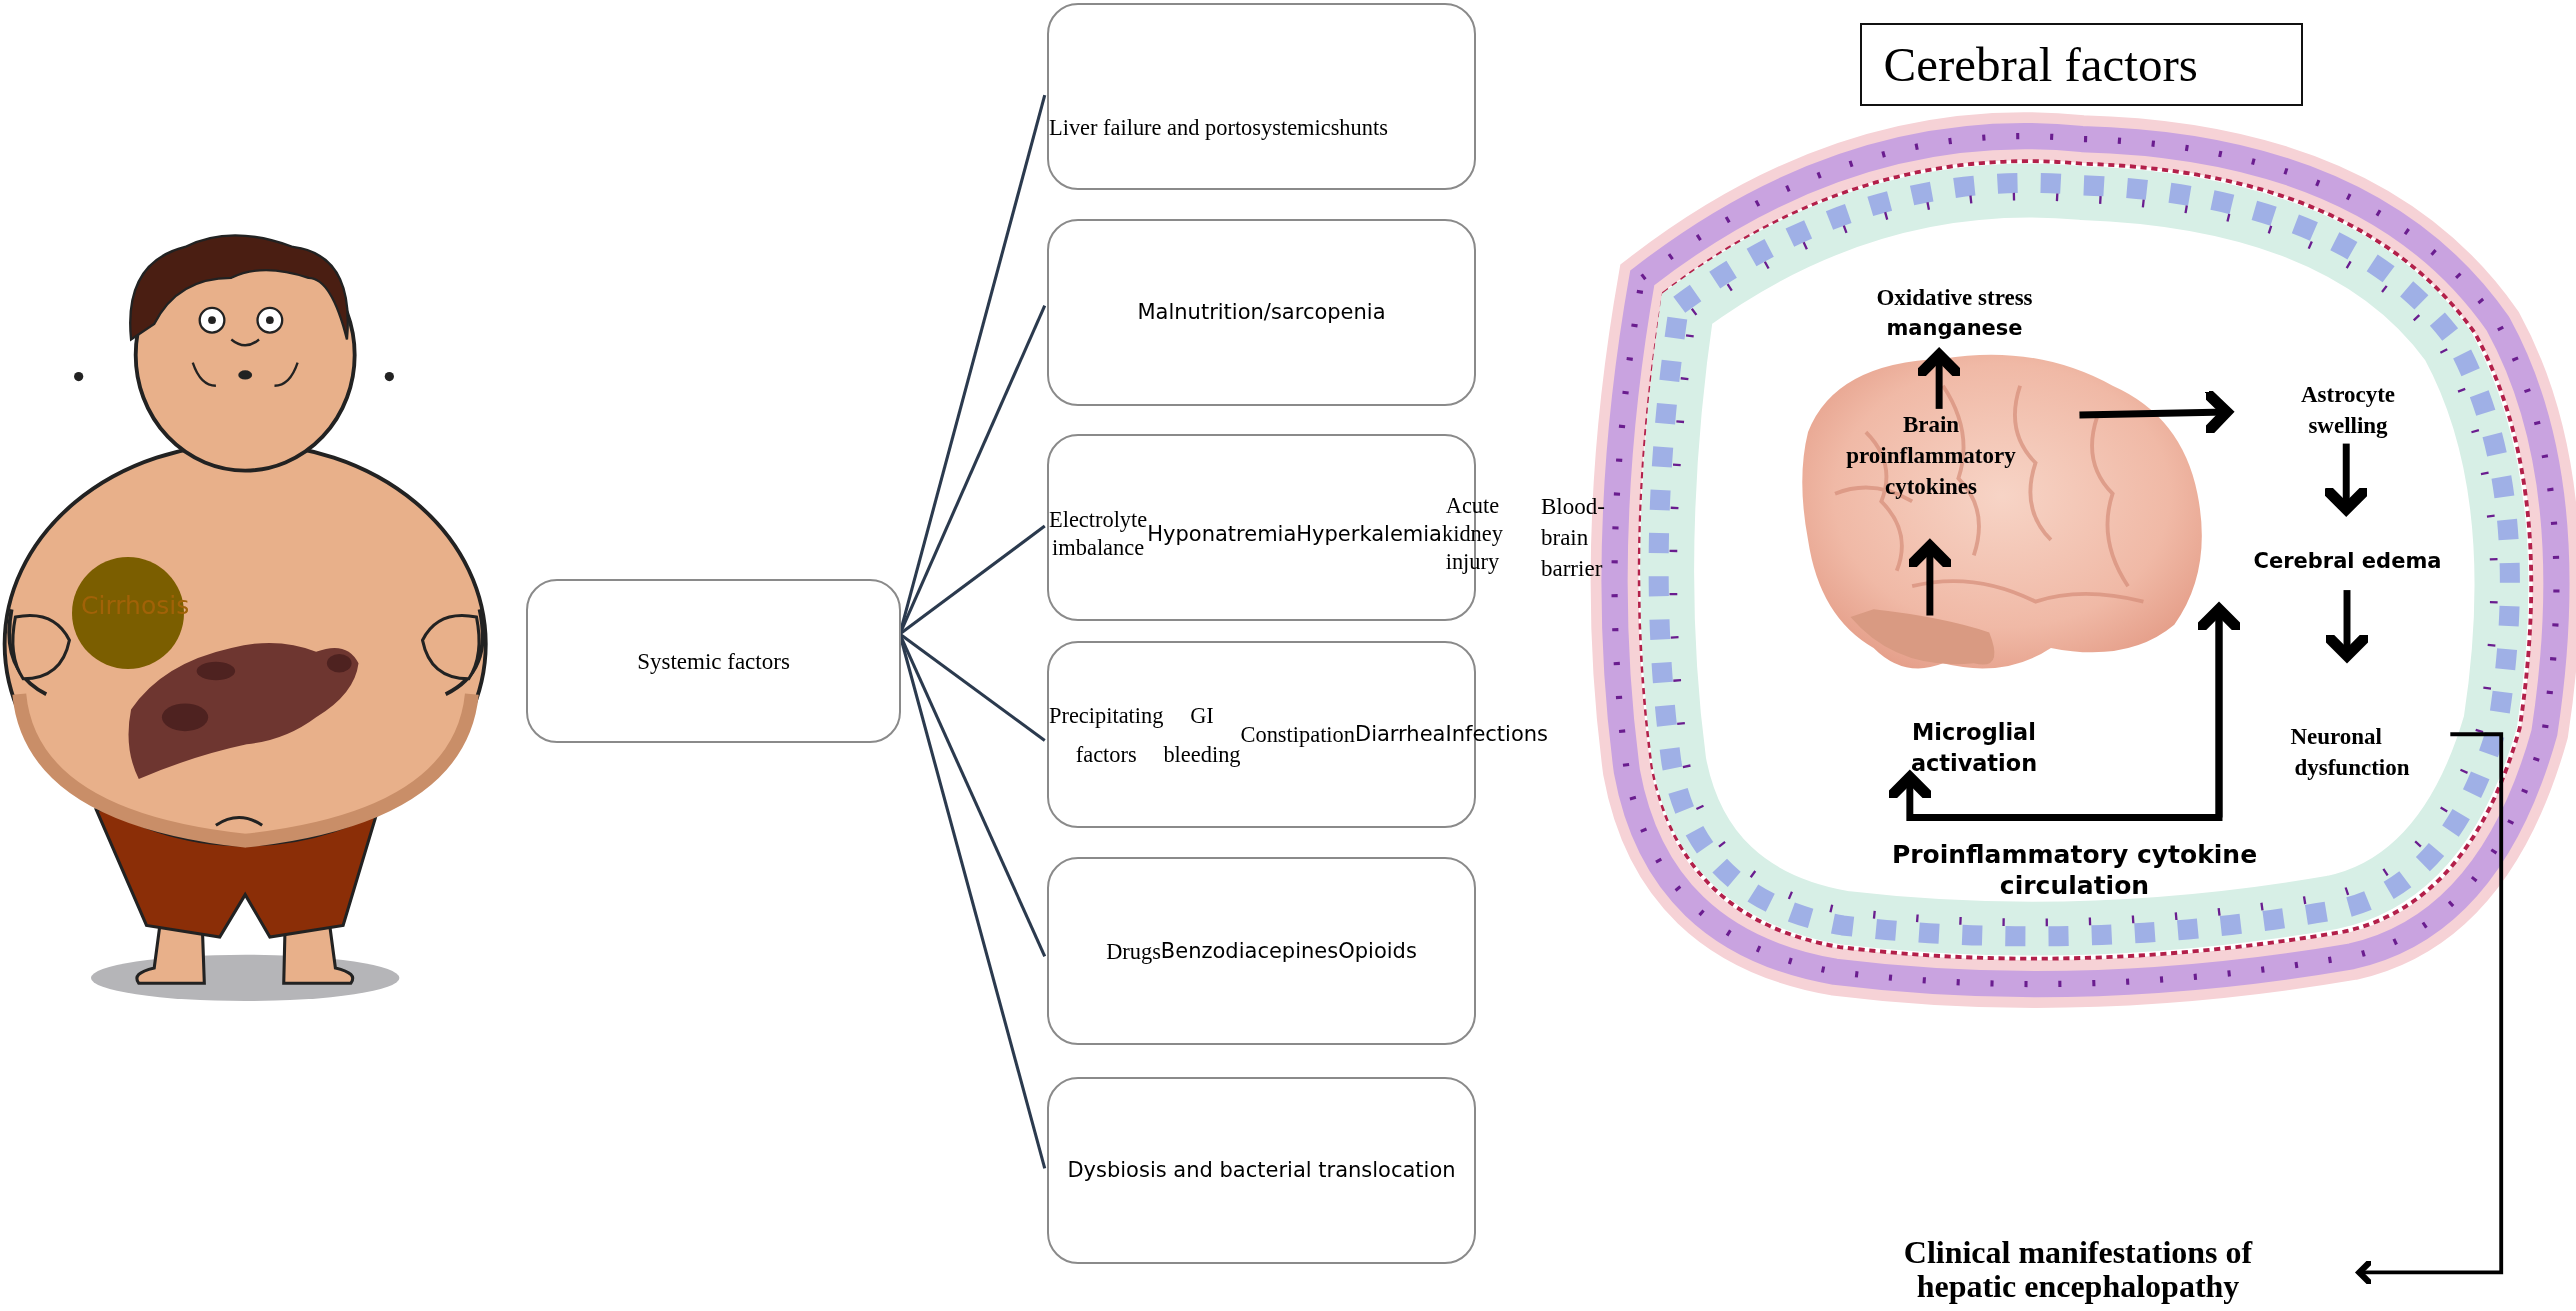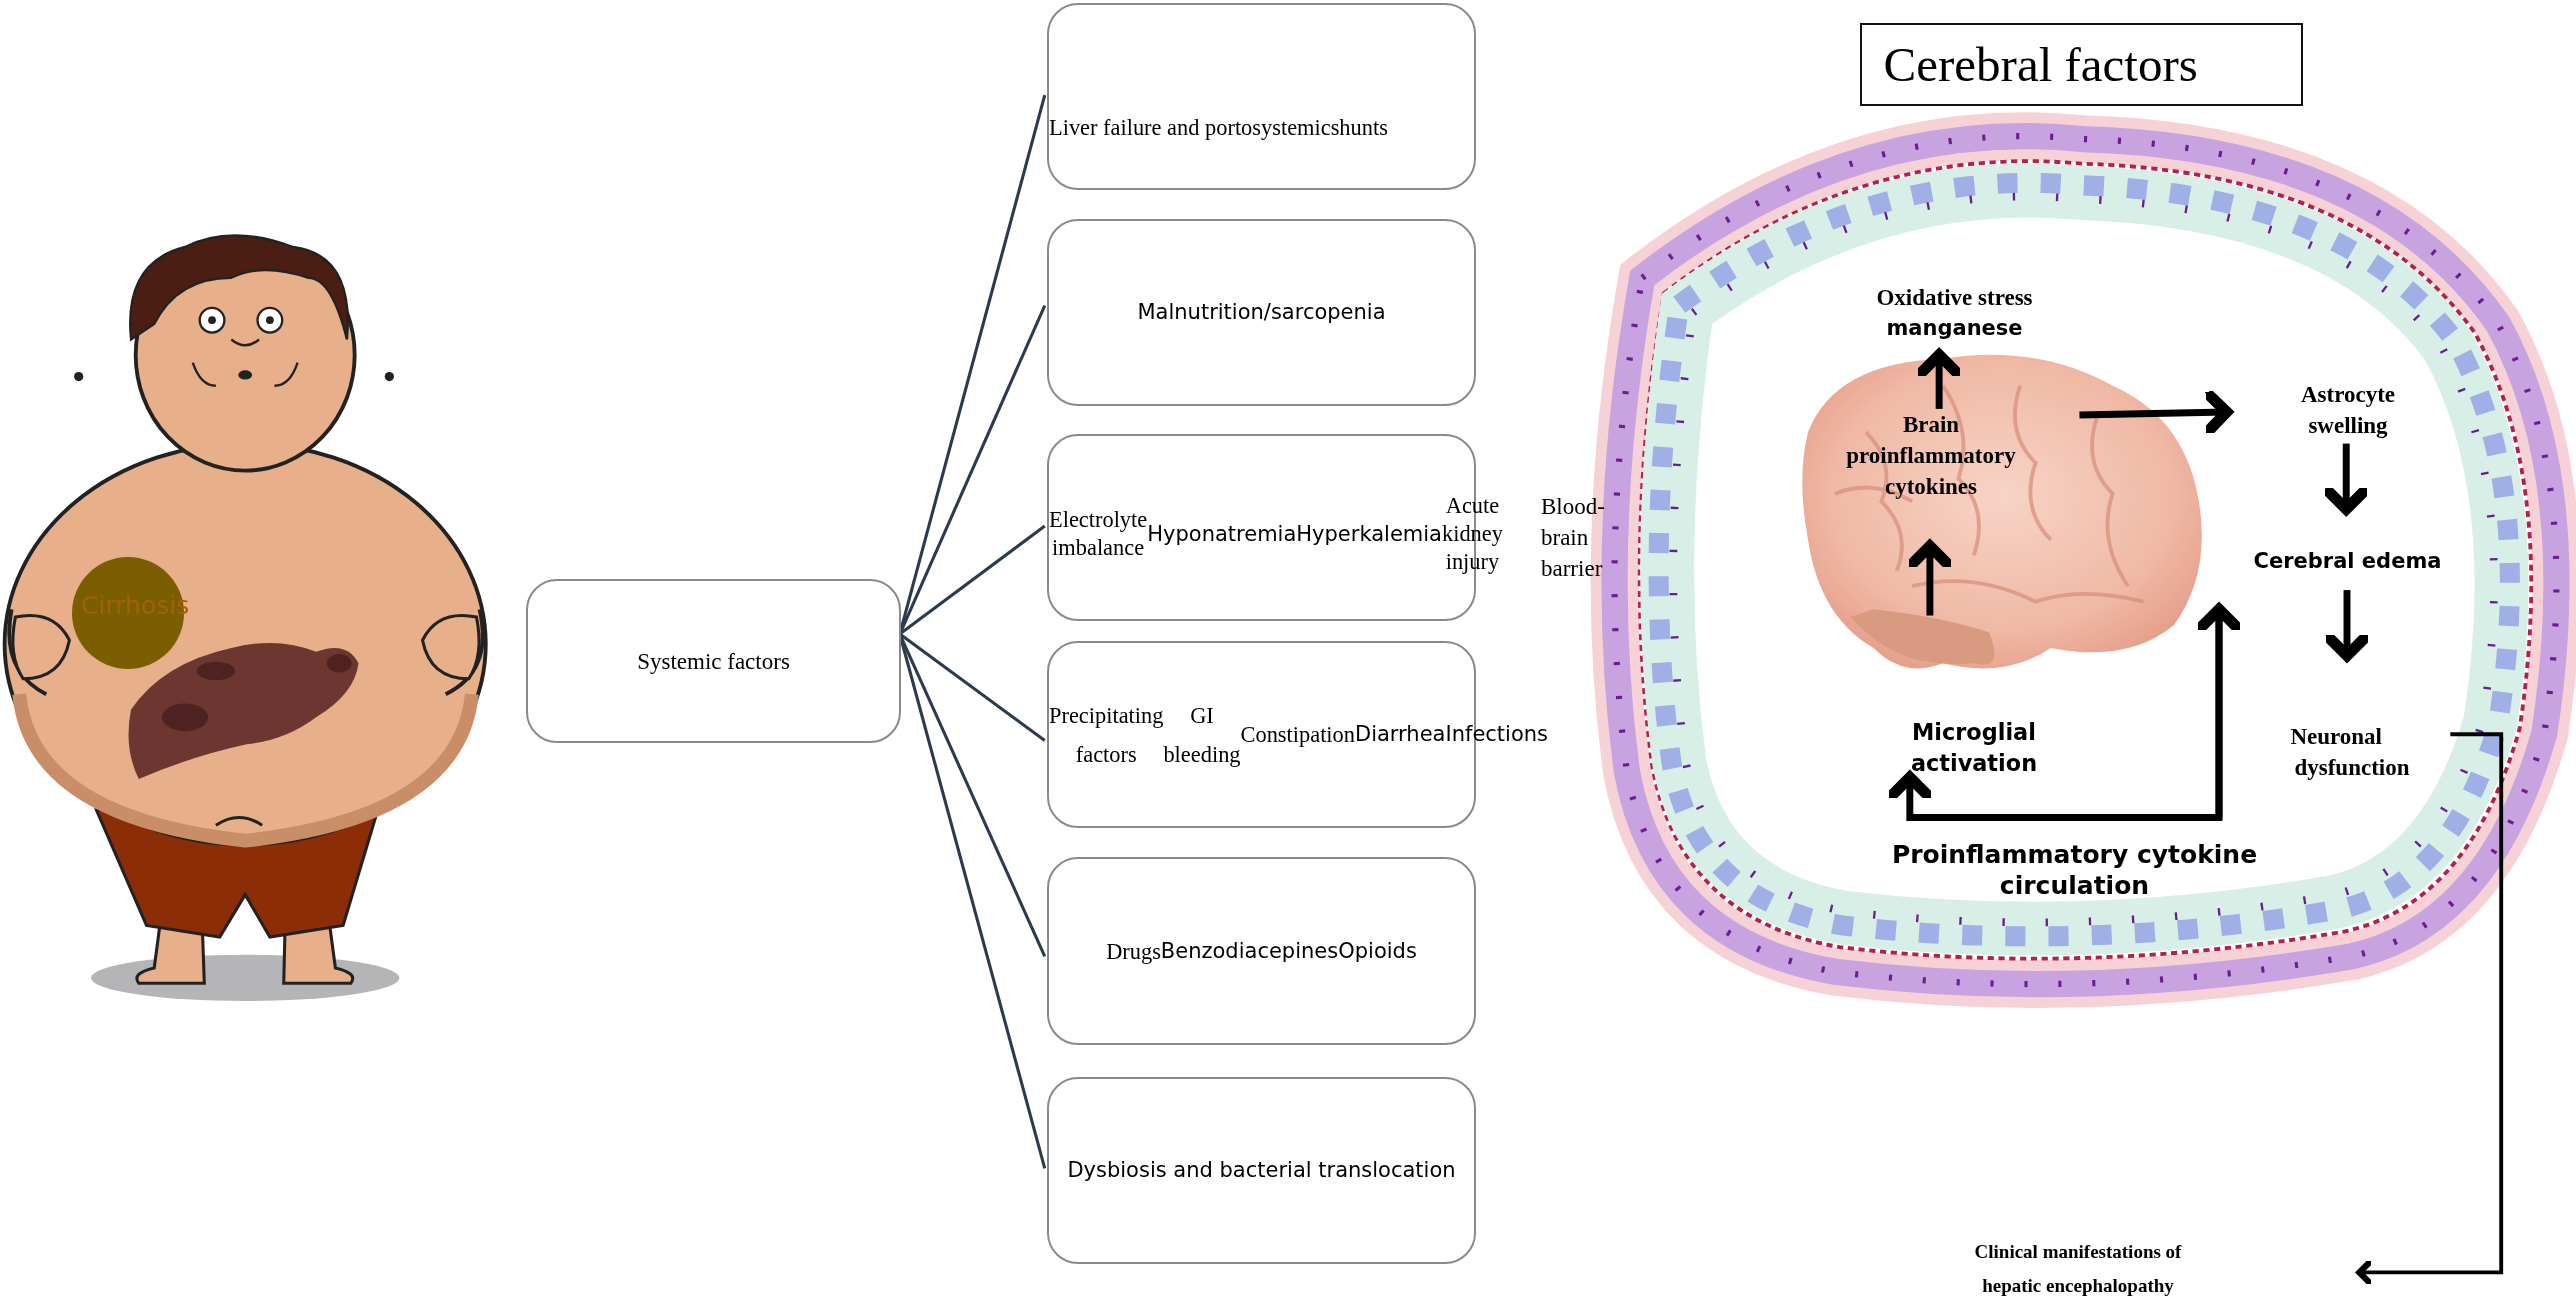"Clinical manifestations of" div.lbl { font-size: 19px -> 32px }
